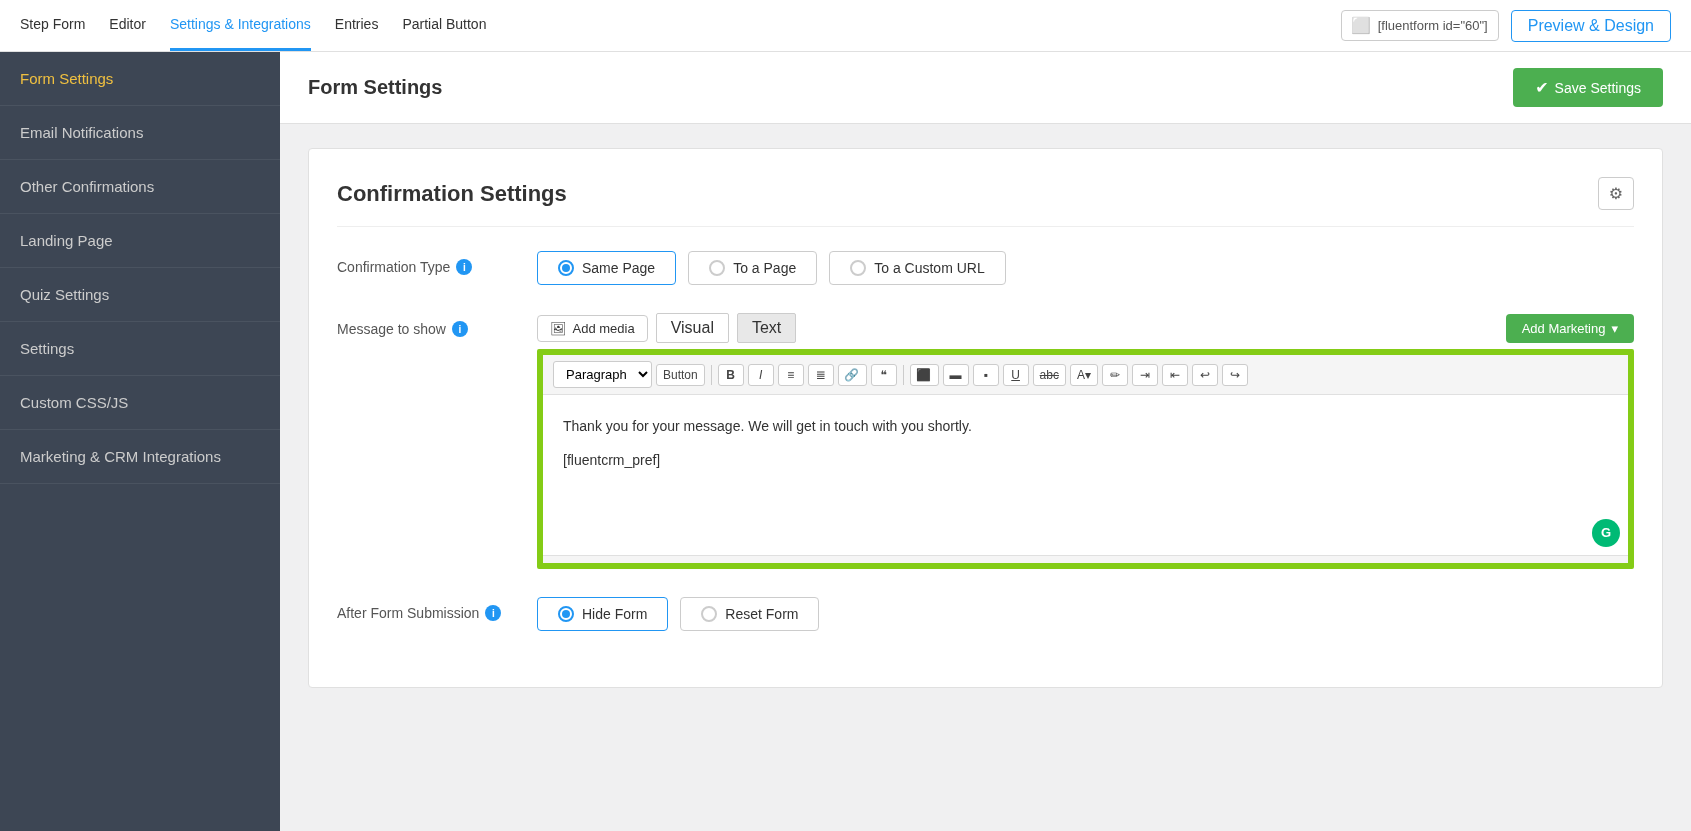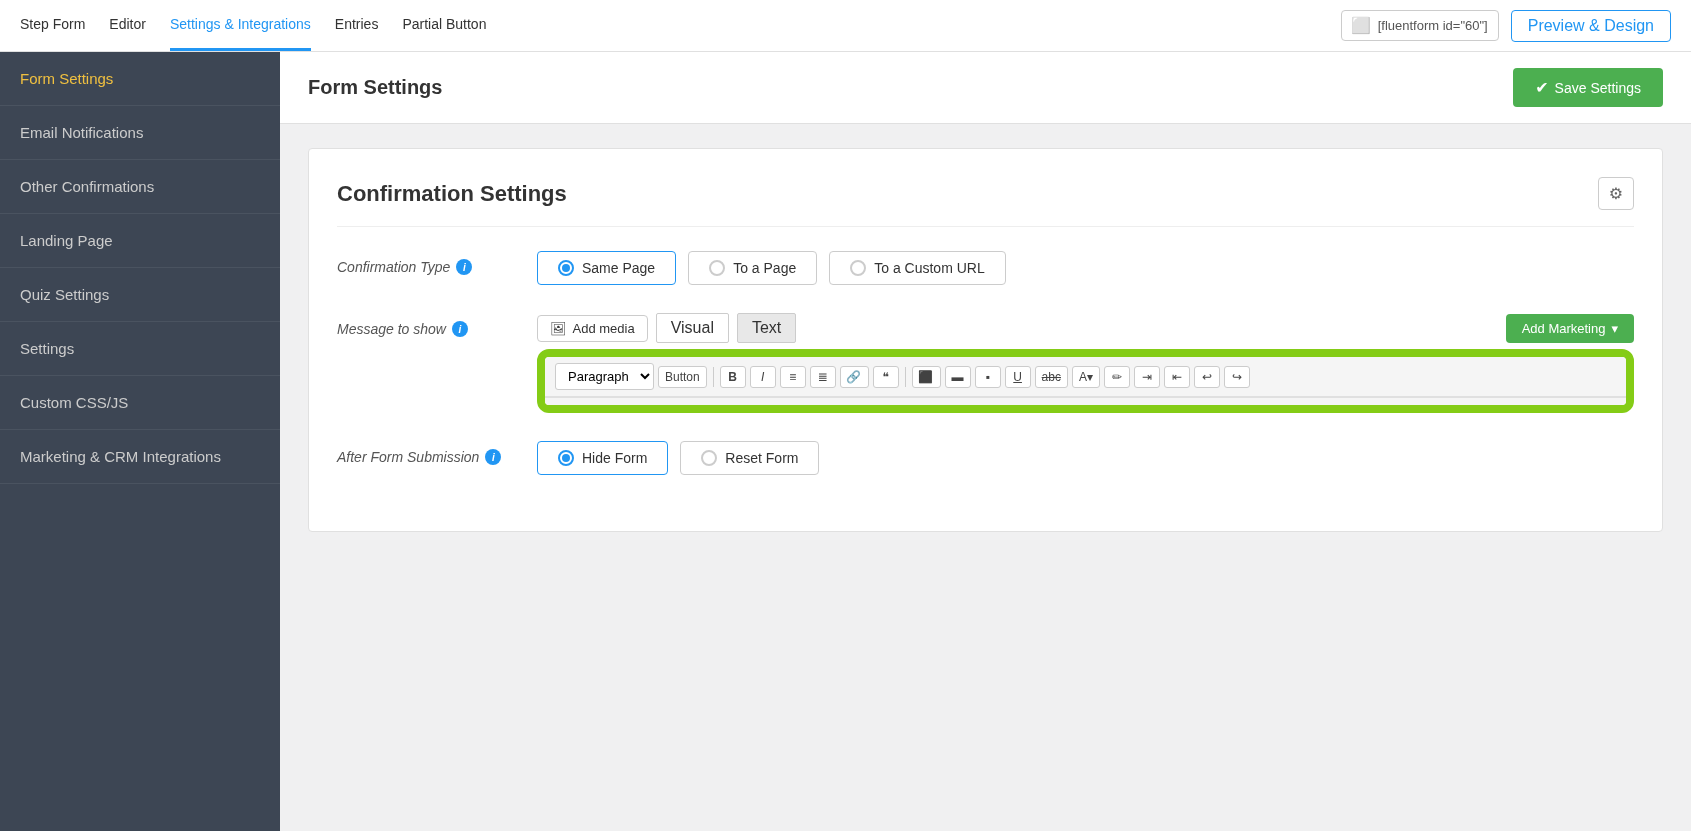"Confirmation Type" .form-label { font-style: italic -> none }
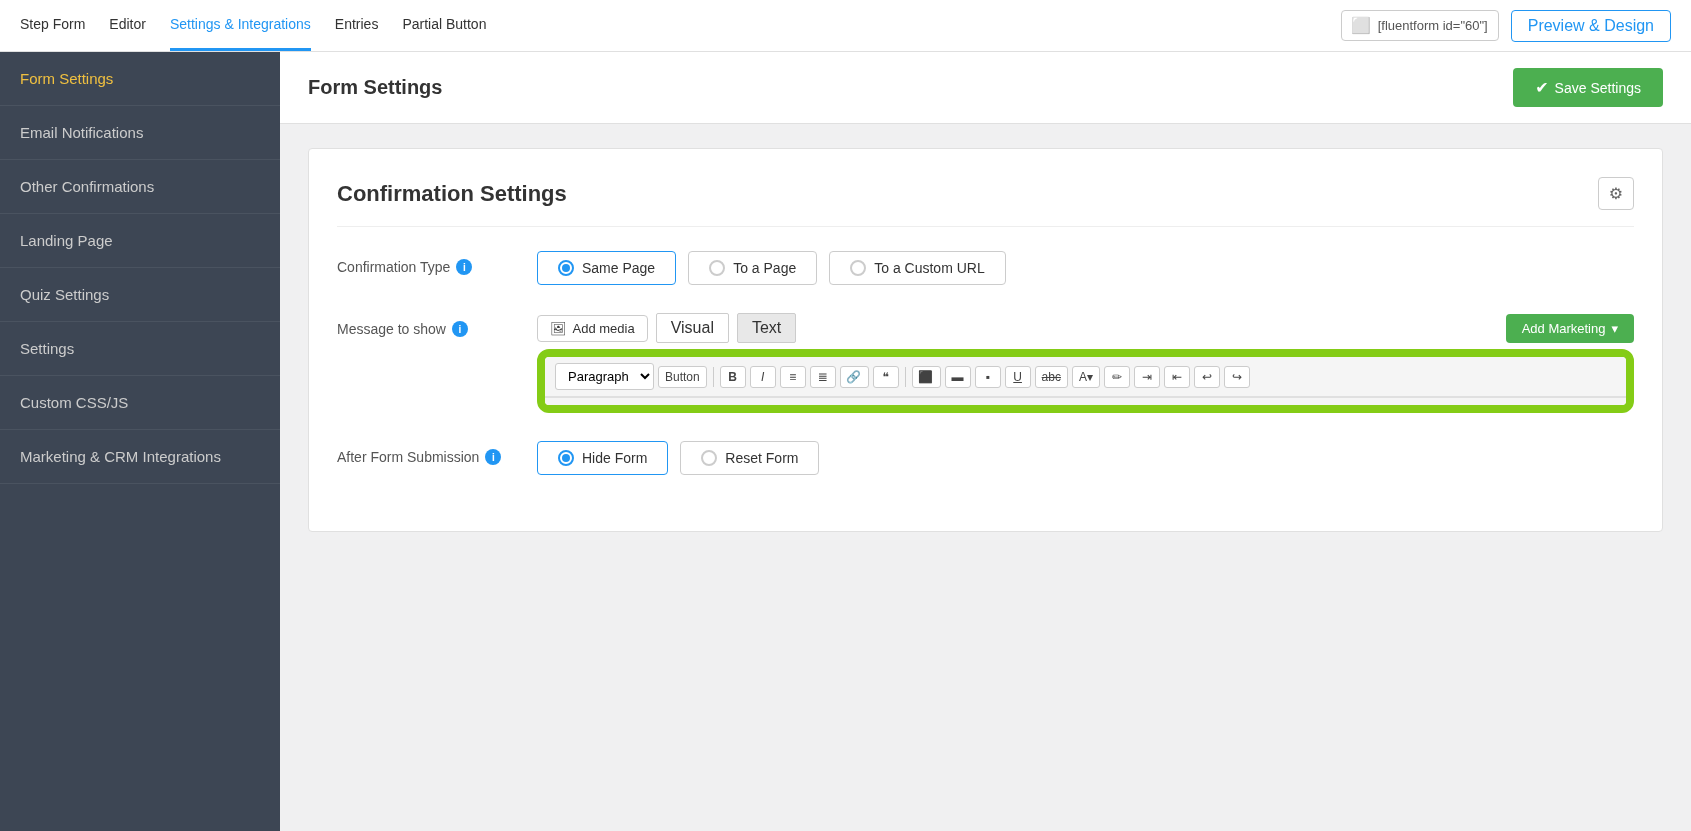"Paragraph" .editor-wrapper { border: 8px solid #84cc16 -> 6px solid #84cc16; border-radius: 12px -> 2px }
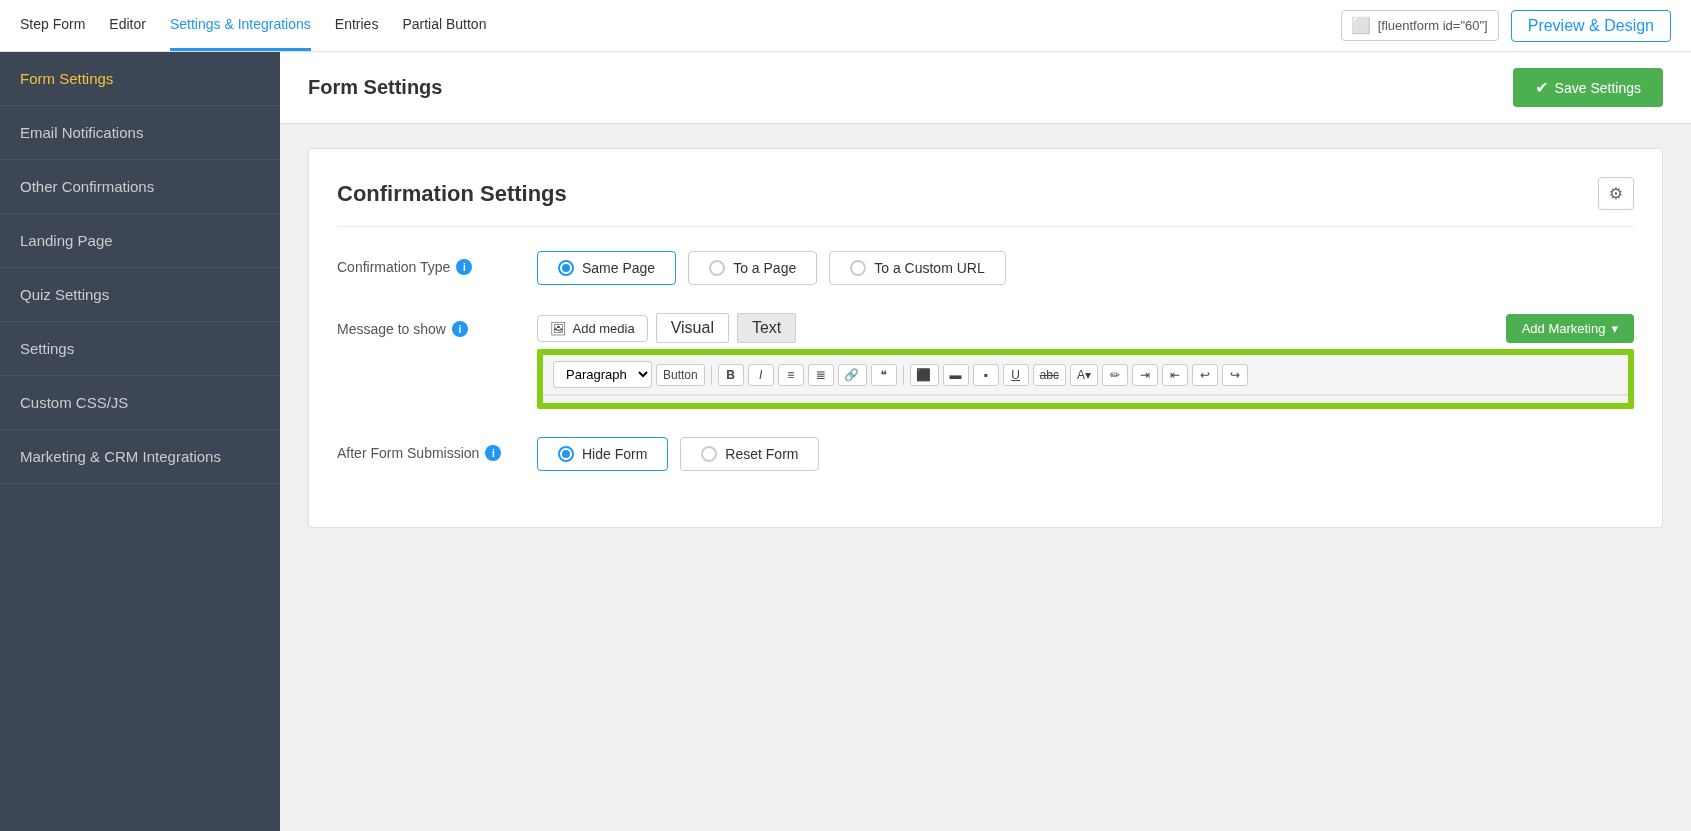"Thank you for your message." div.editor-body { html: none -> <div> <div> <p>Thank you for your message. We will get in touch with you shortly.</p> <p>[fluentcrm_pref]</p> </div> <div>G</div> </div> }
